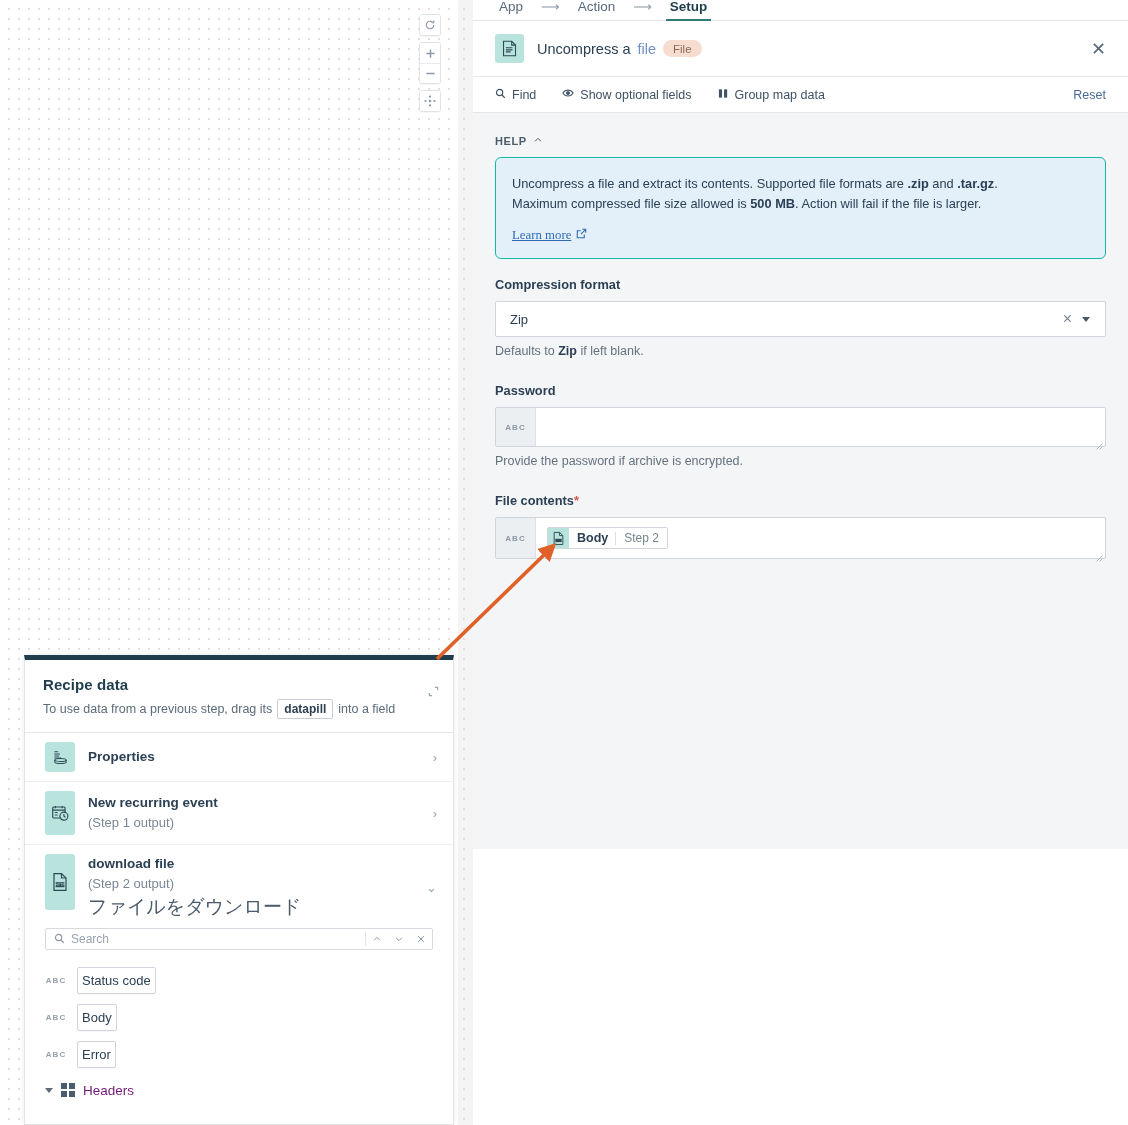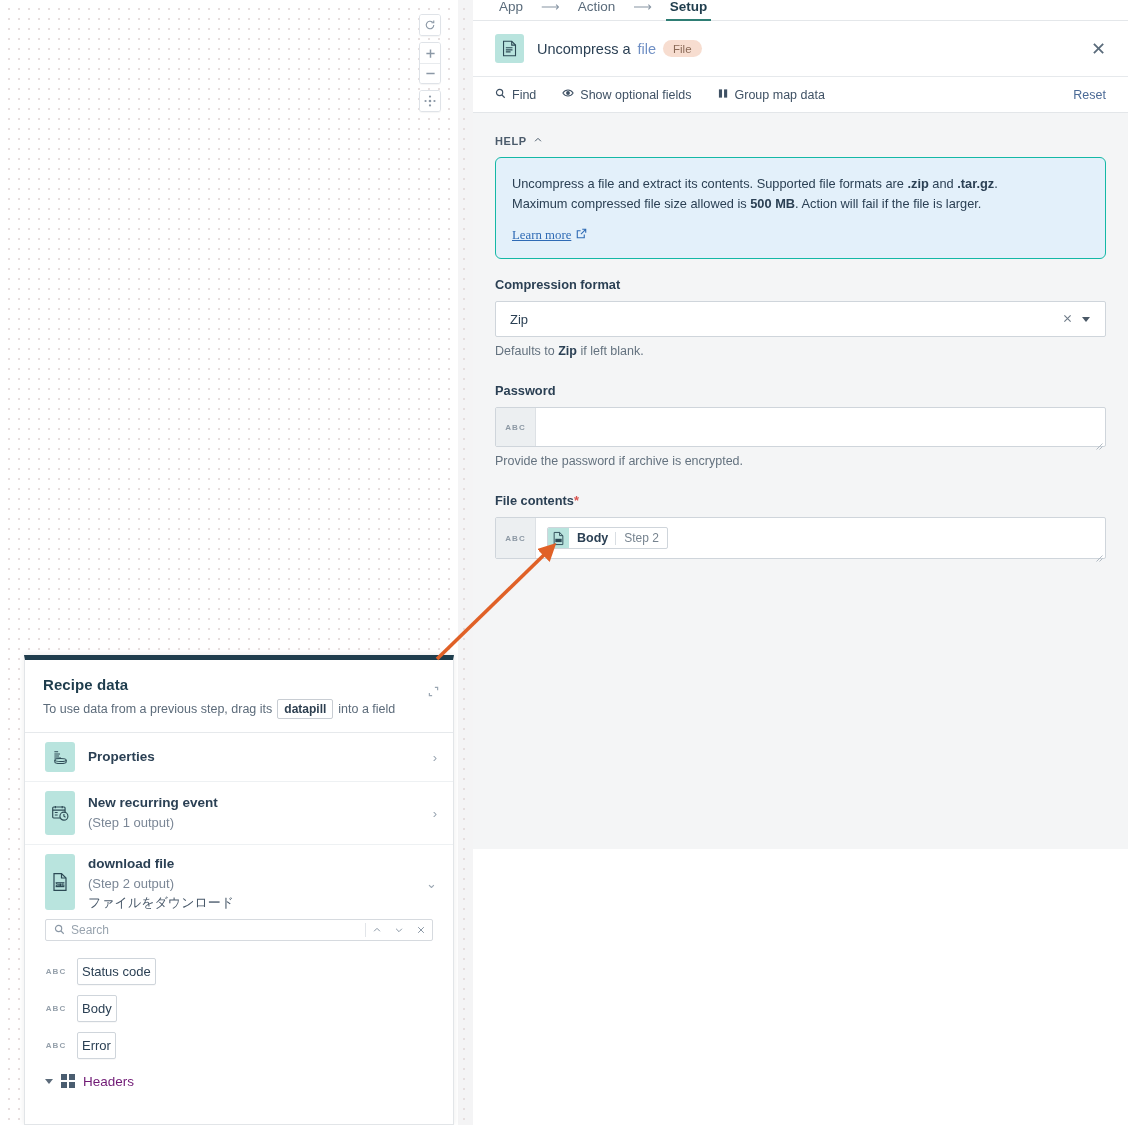"ファイルをダウンロード" .rp-jp { font-size: 13px -> 19px }
